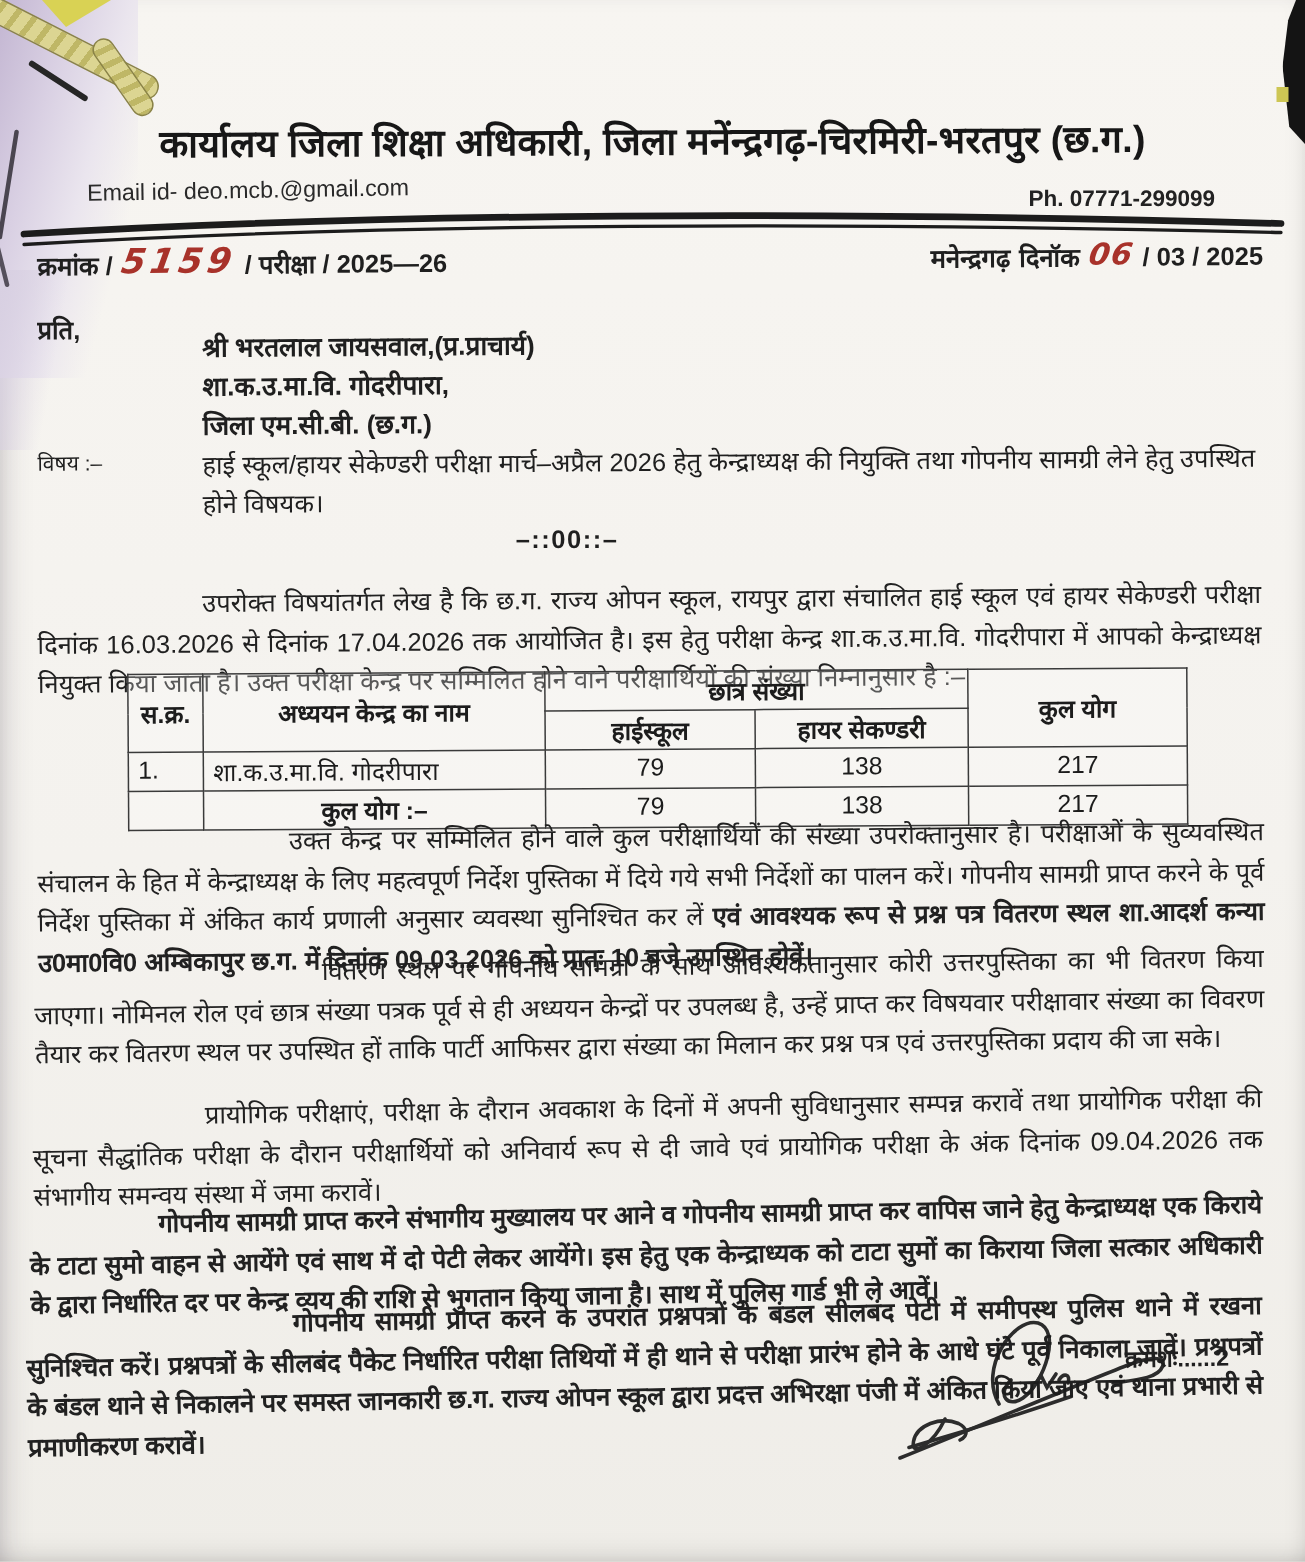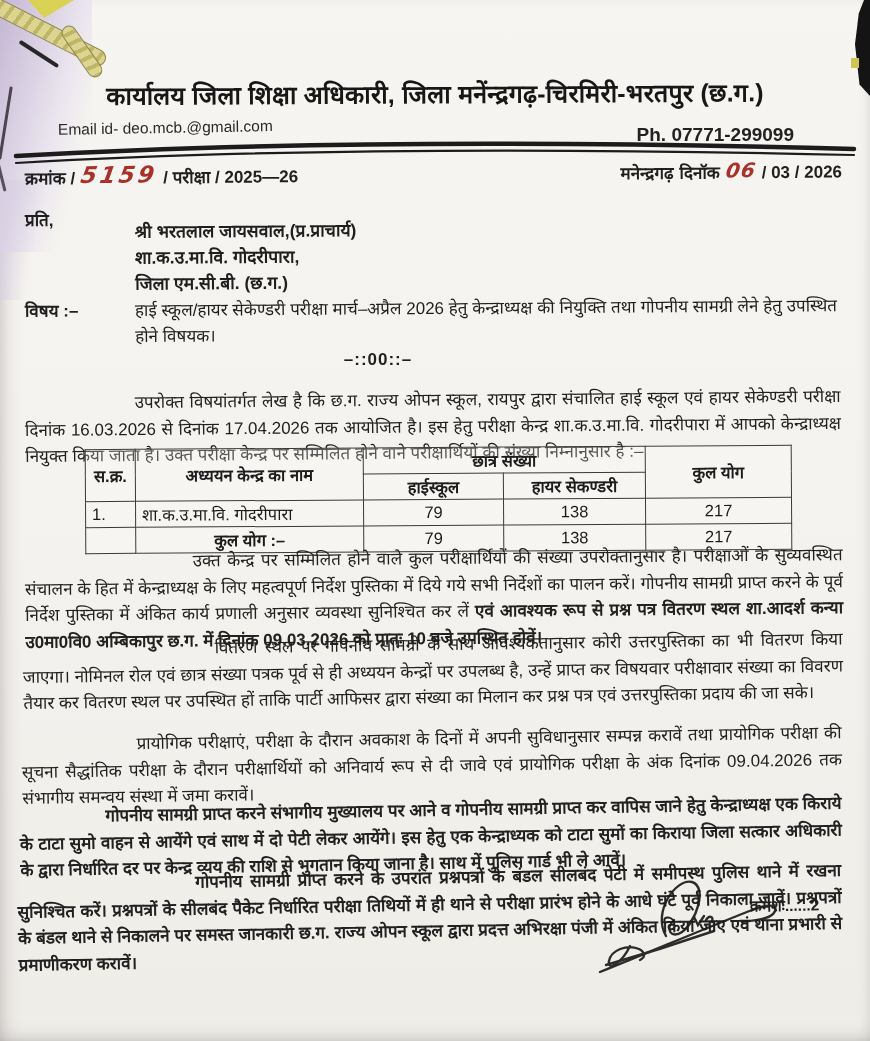"Ph. 07771-299099" .office-phone { font-size: 19px -> 15px; right: 76px -> 60px }
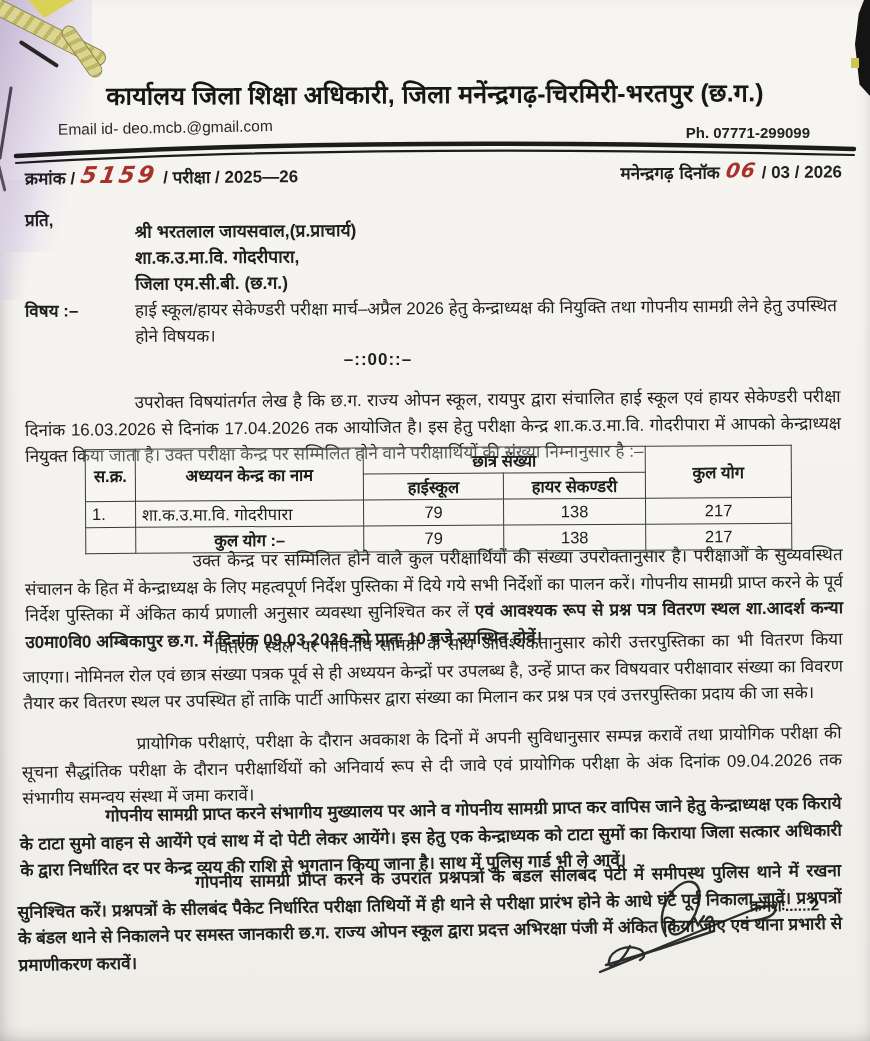"/ 03 / 2026" span { text: 2026 -> 2025 }
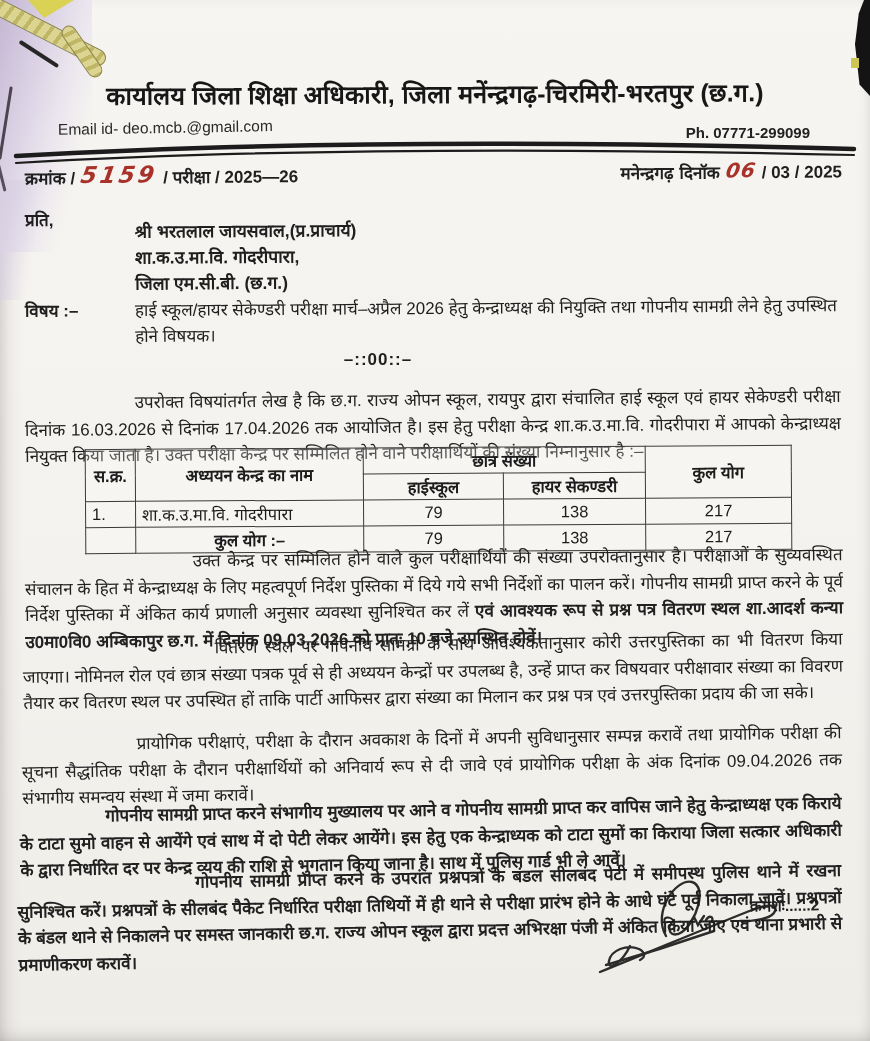"विषय :–" .subject-label { font-size: 17px -> 14px; font-weight: bold -> normal }
